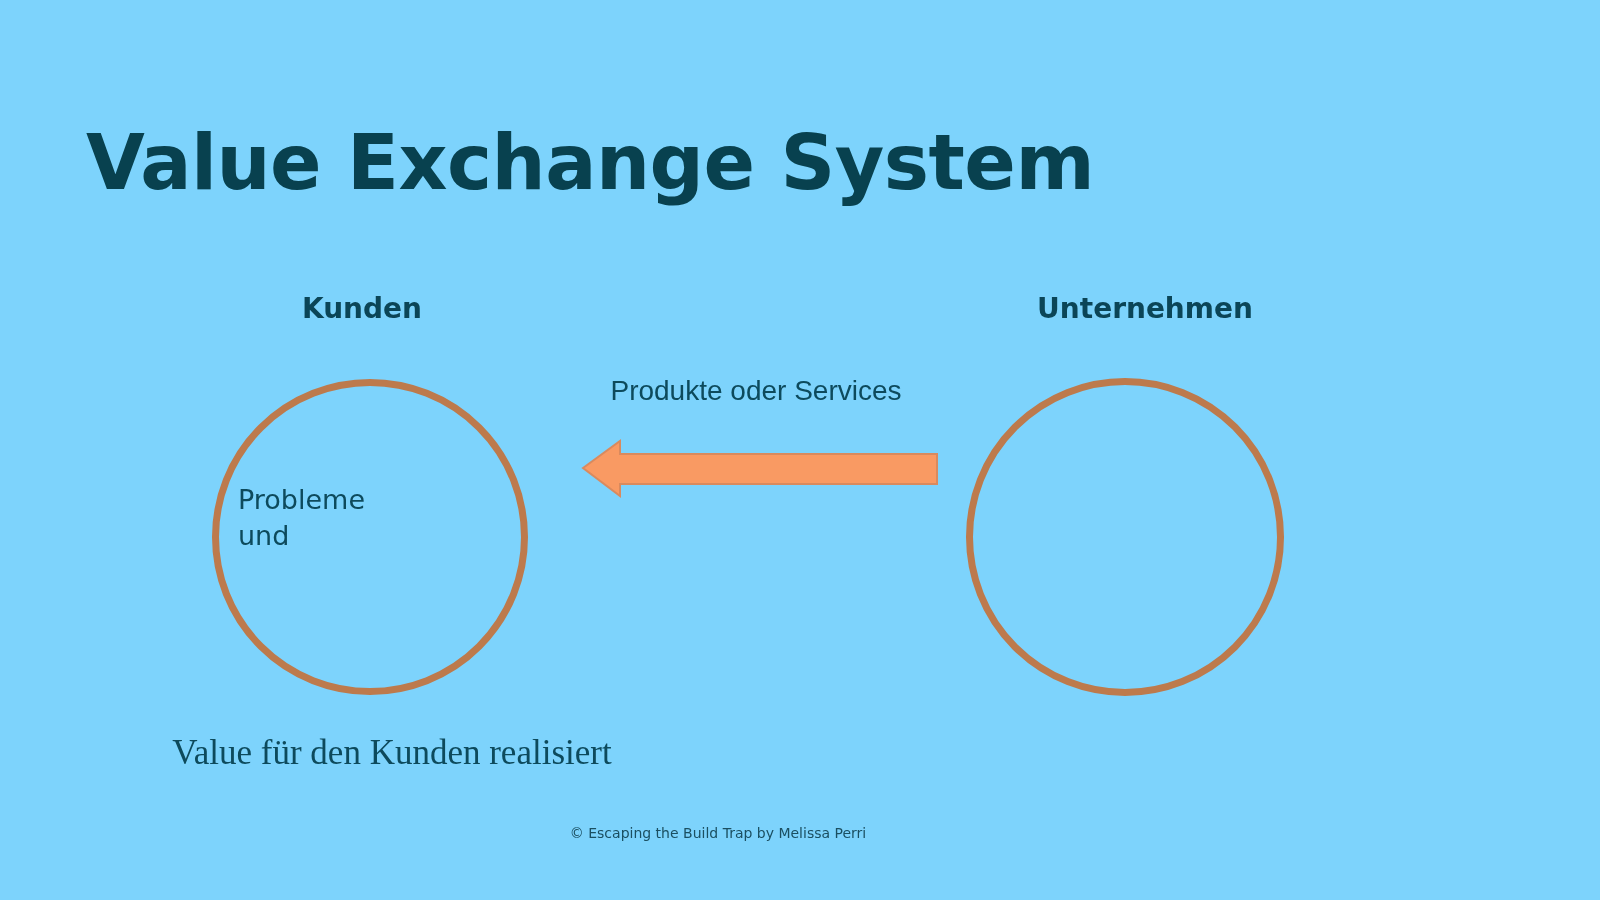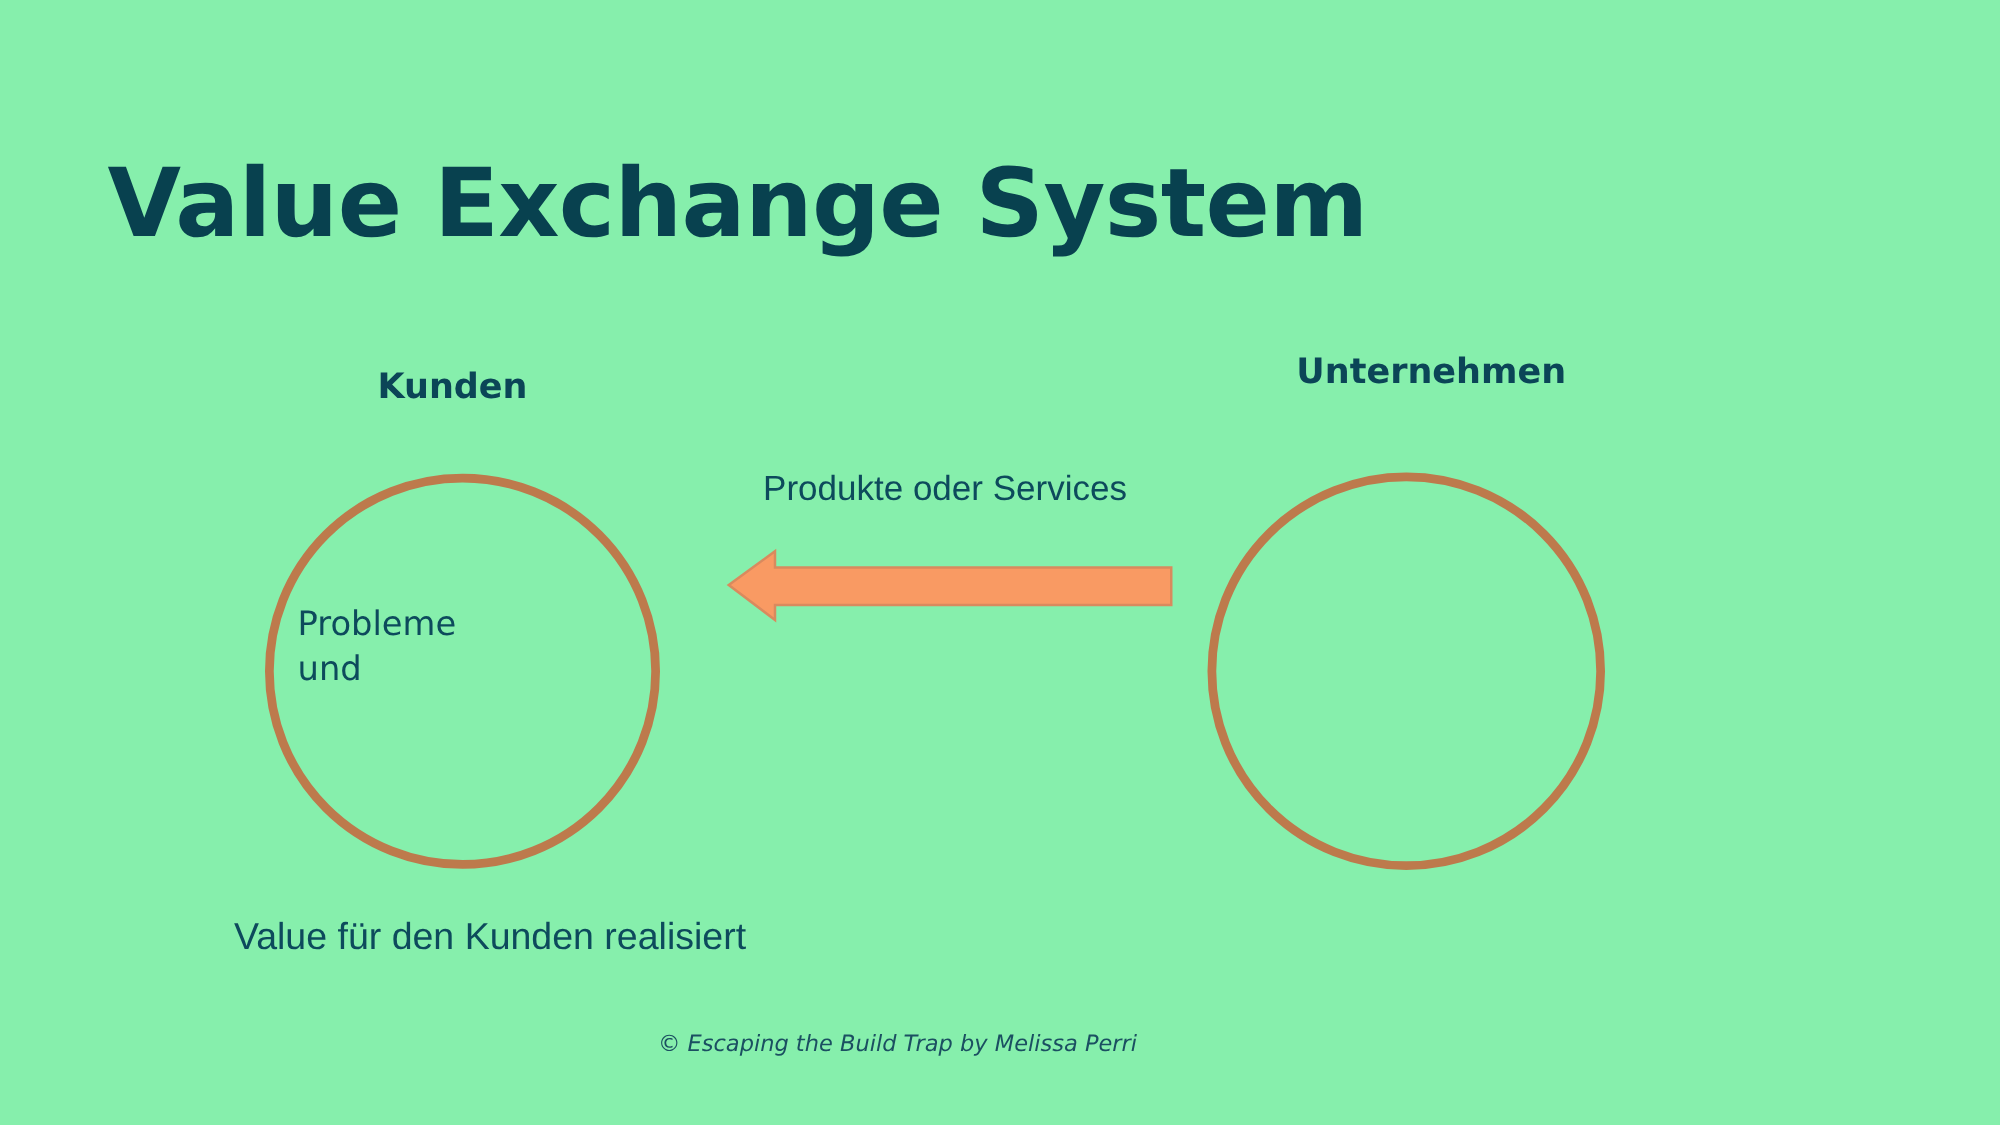"Value Exchange System" #slide { background: #86efac -> #7dd3fc }
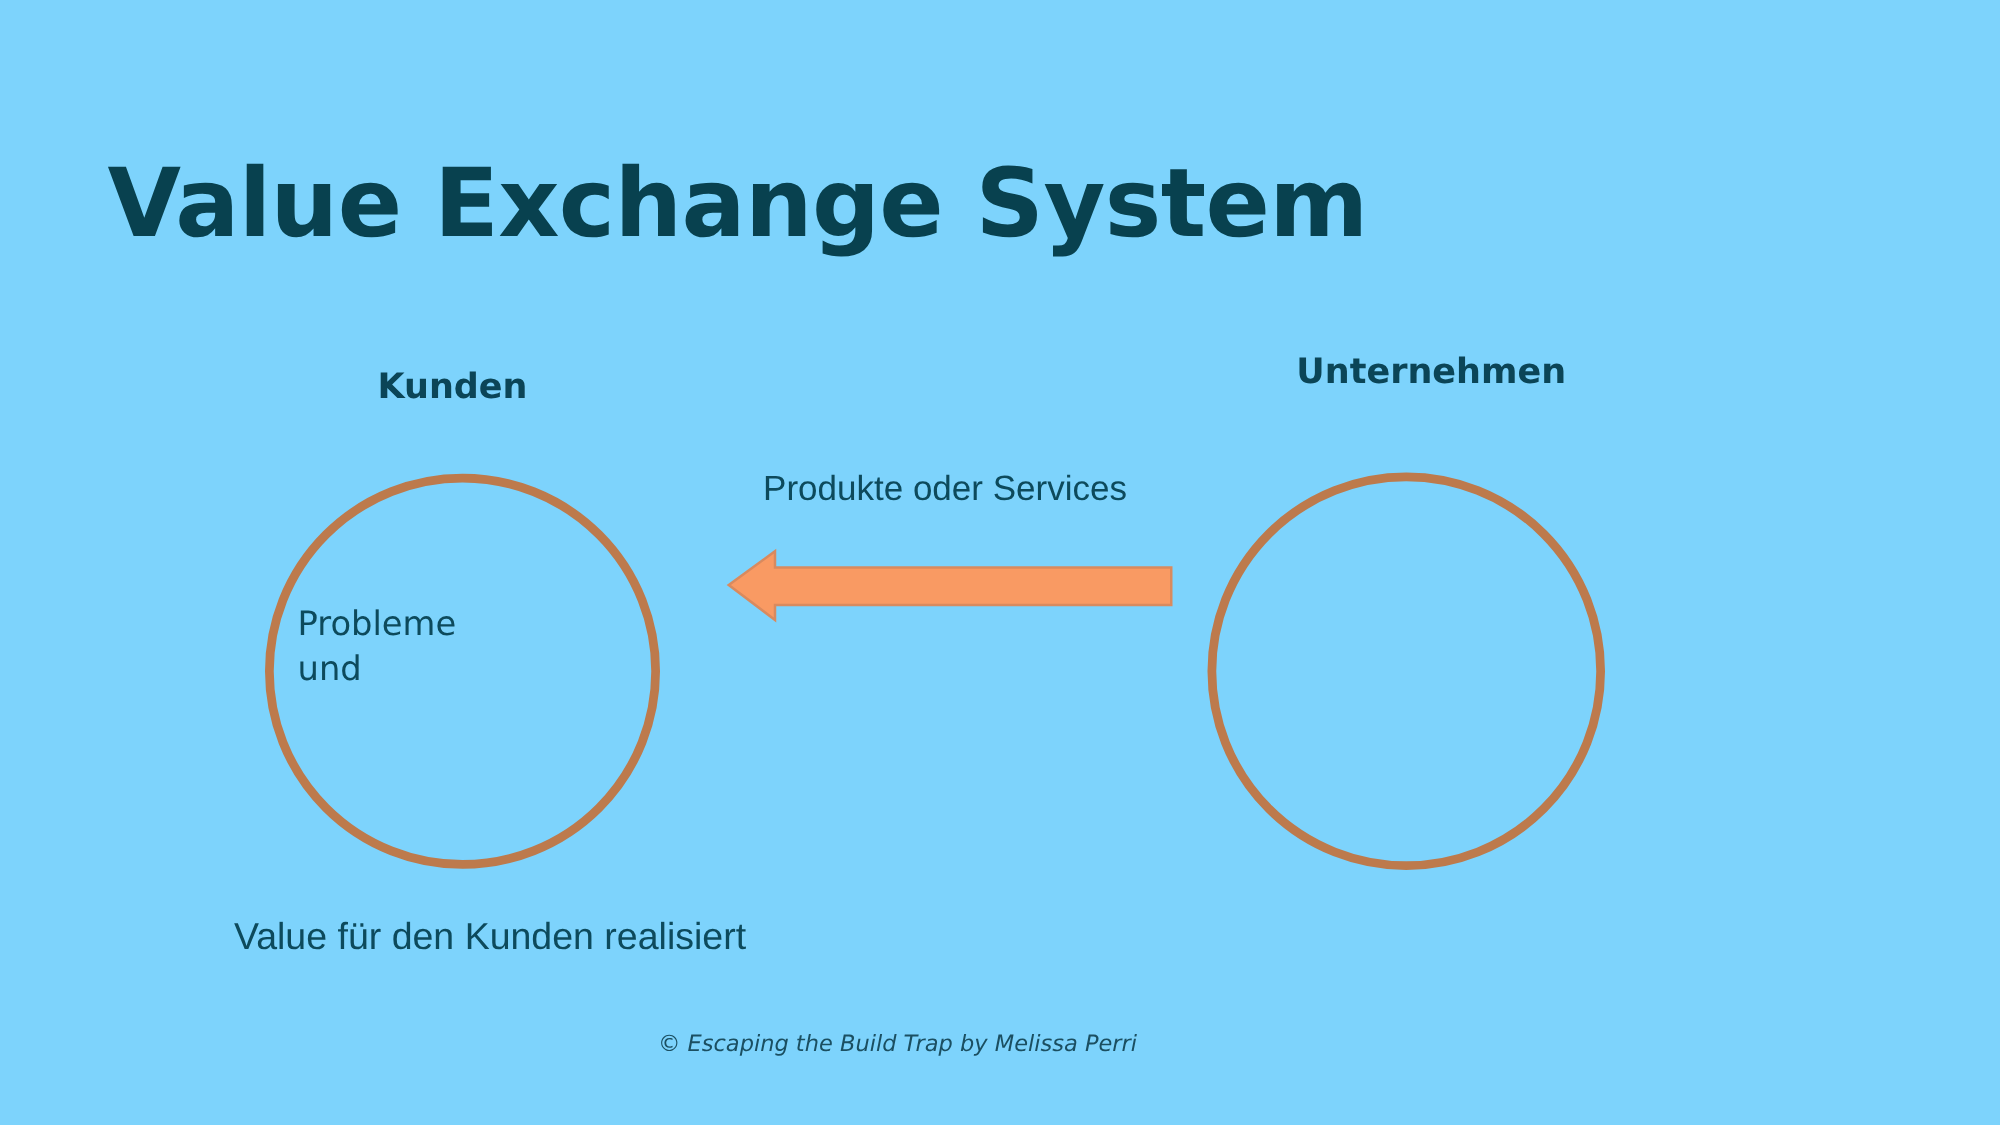"Unternehmen" #heading-company { top: 280px -> 292px }
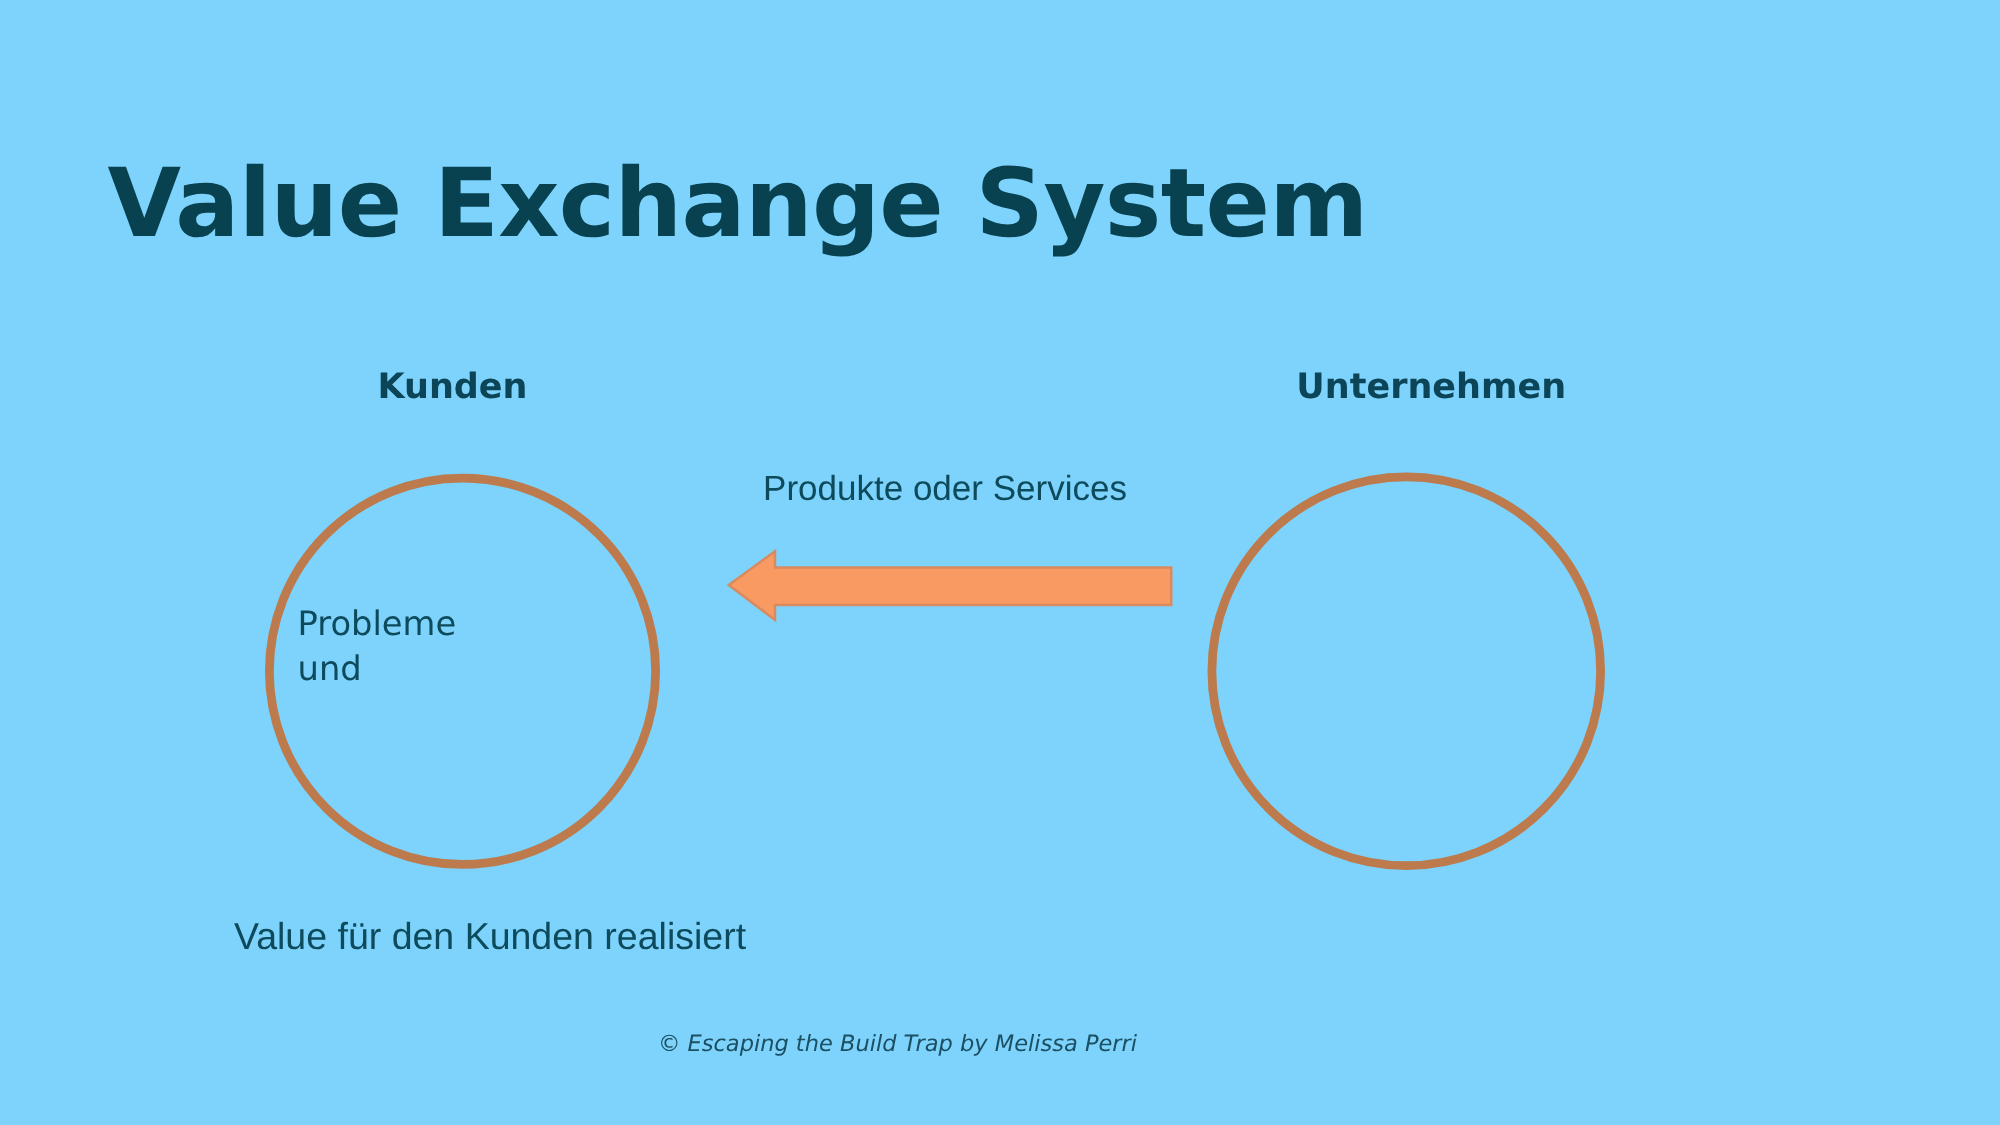"Value für den Kunden realisiert" .value-caption { font-family: Liberation Sans, sans-serif -> Liberation Serif, serif; font-size: 30px -> 35px }
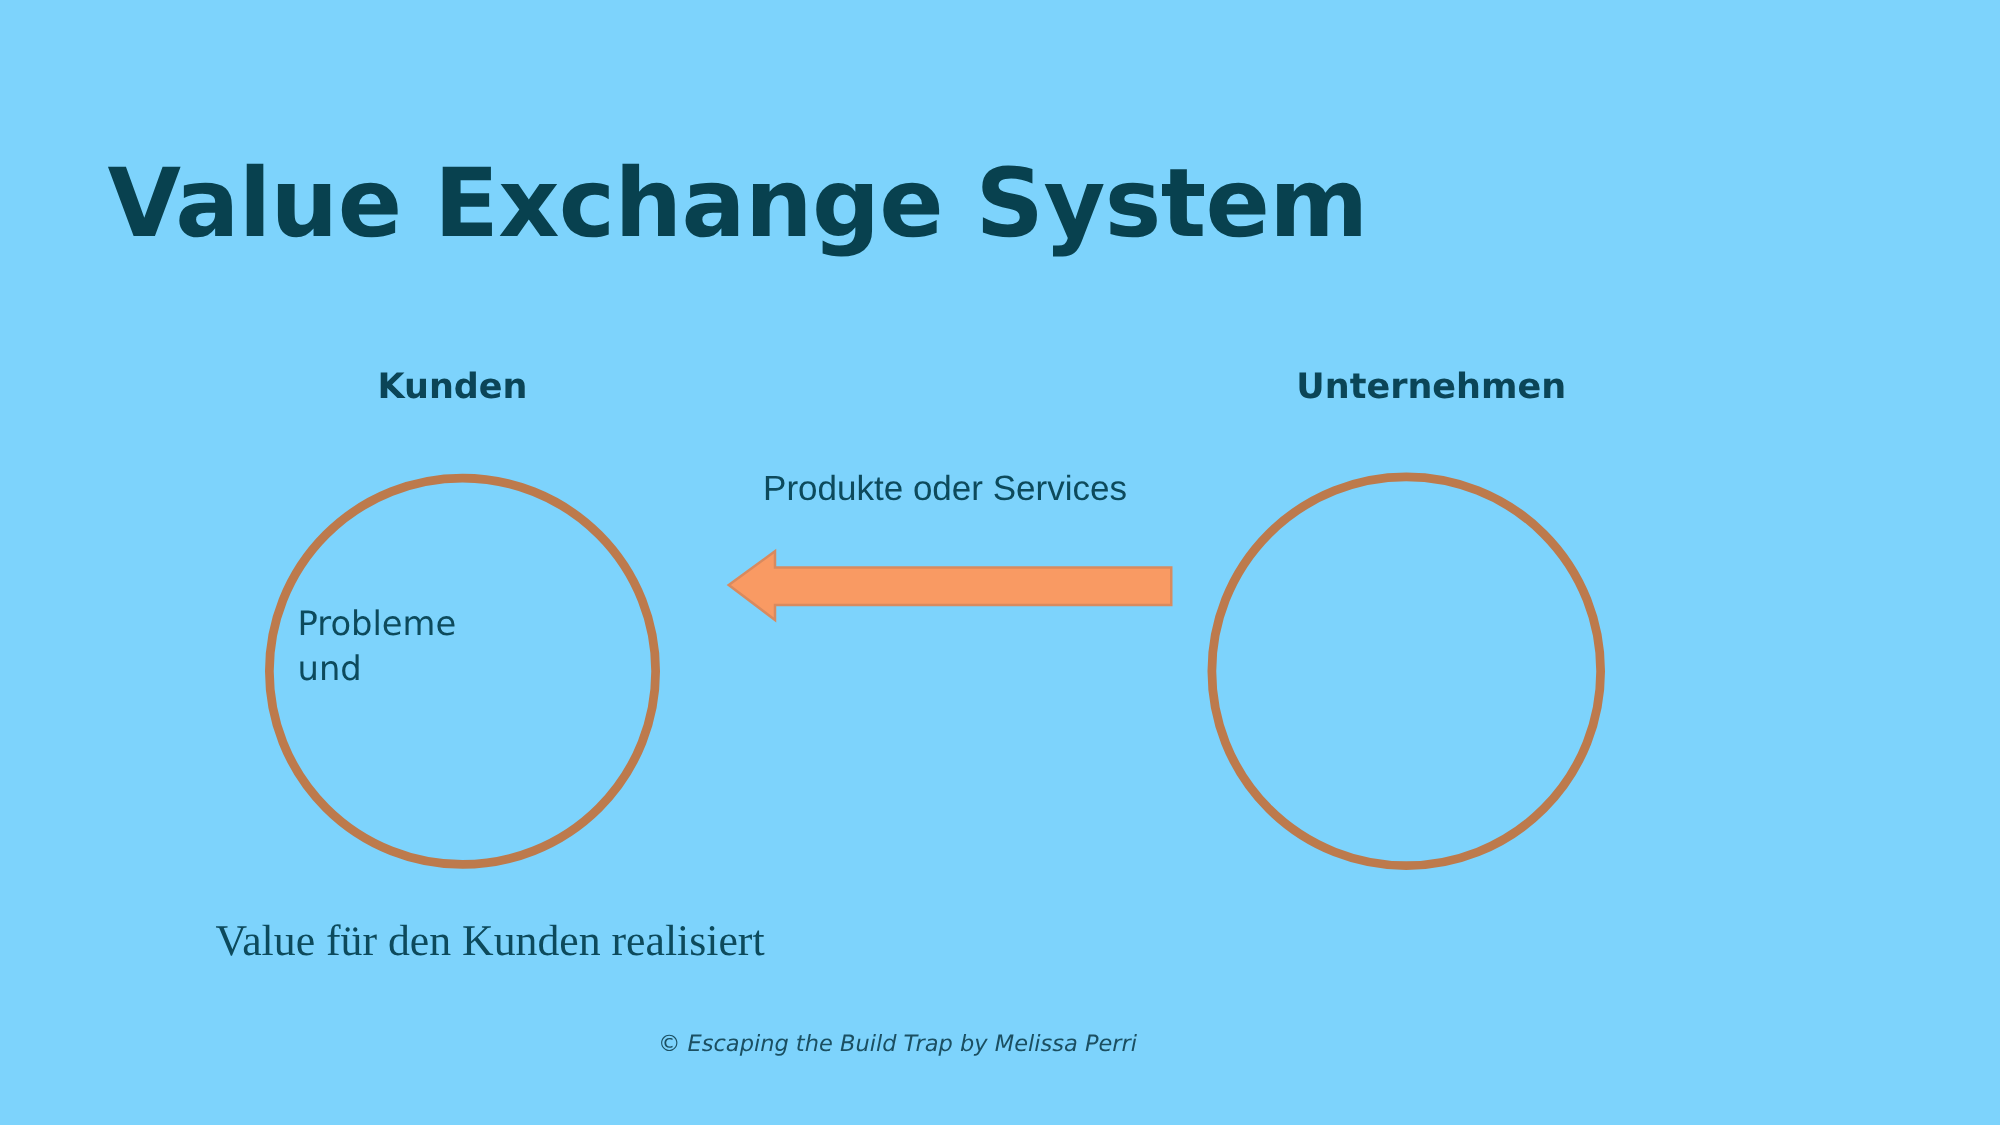"© Escaping the Build Trap" #footer-attribution { font-size: 18px -> 14px; font-style: italic -> none }
